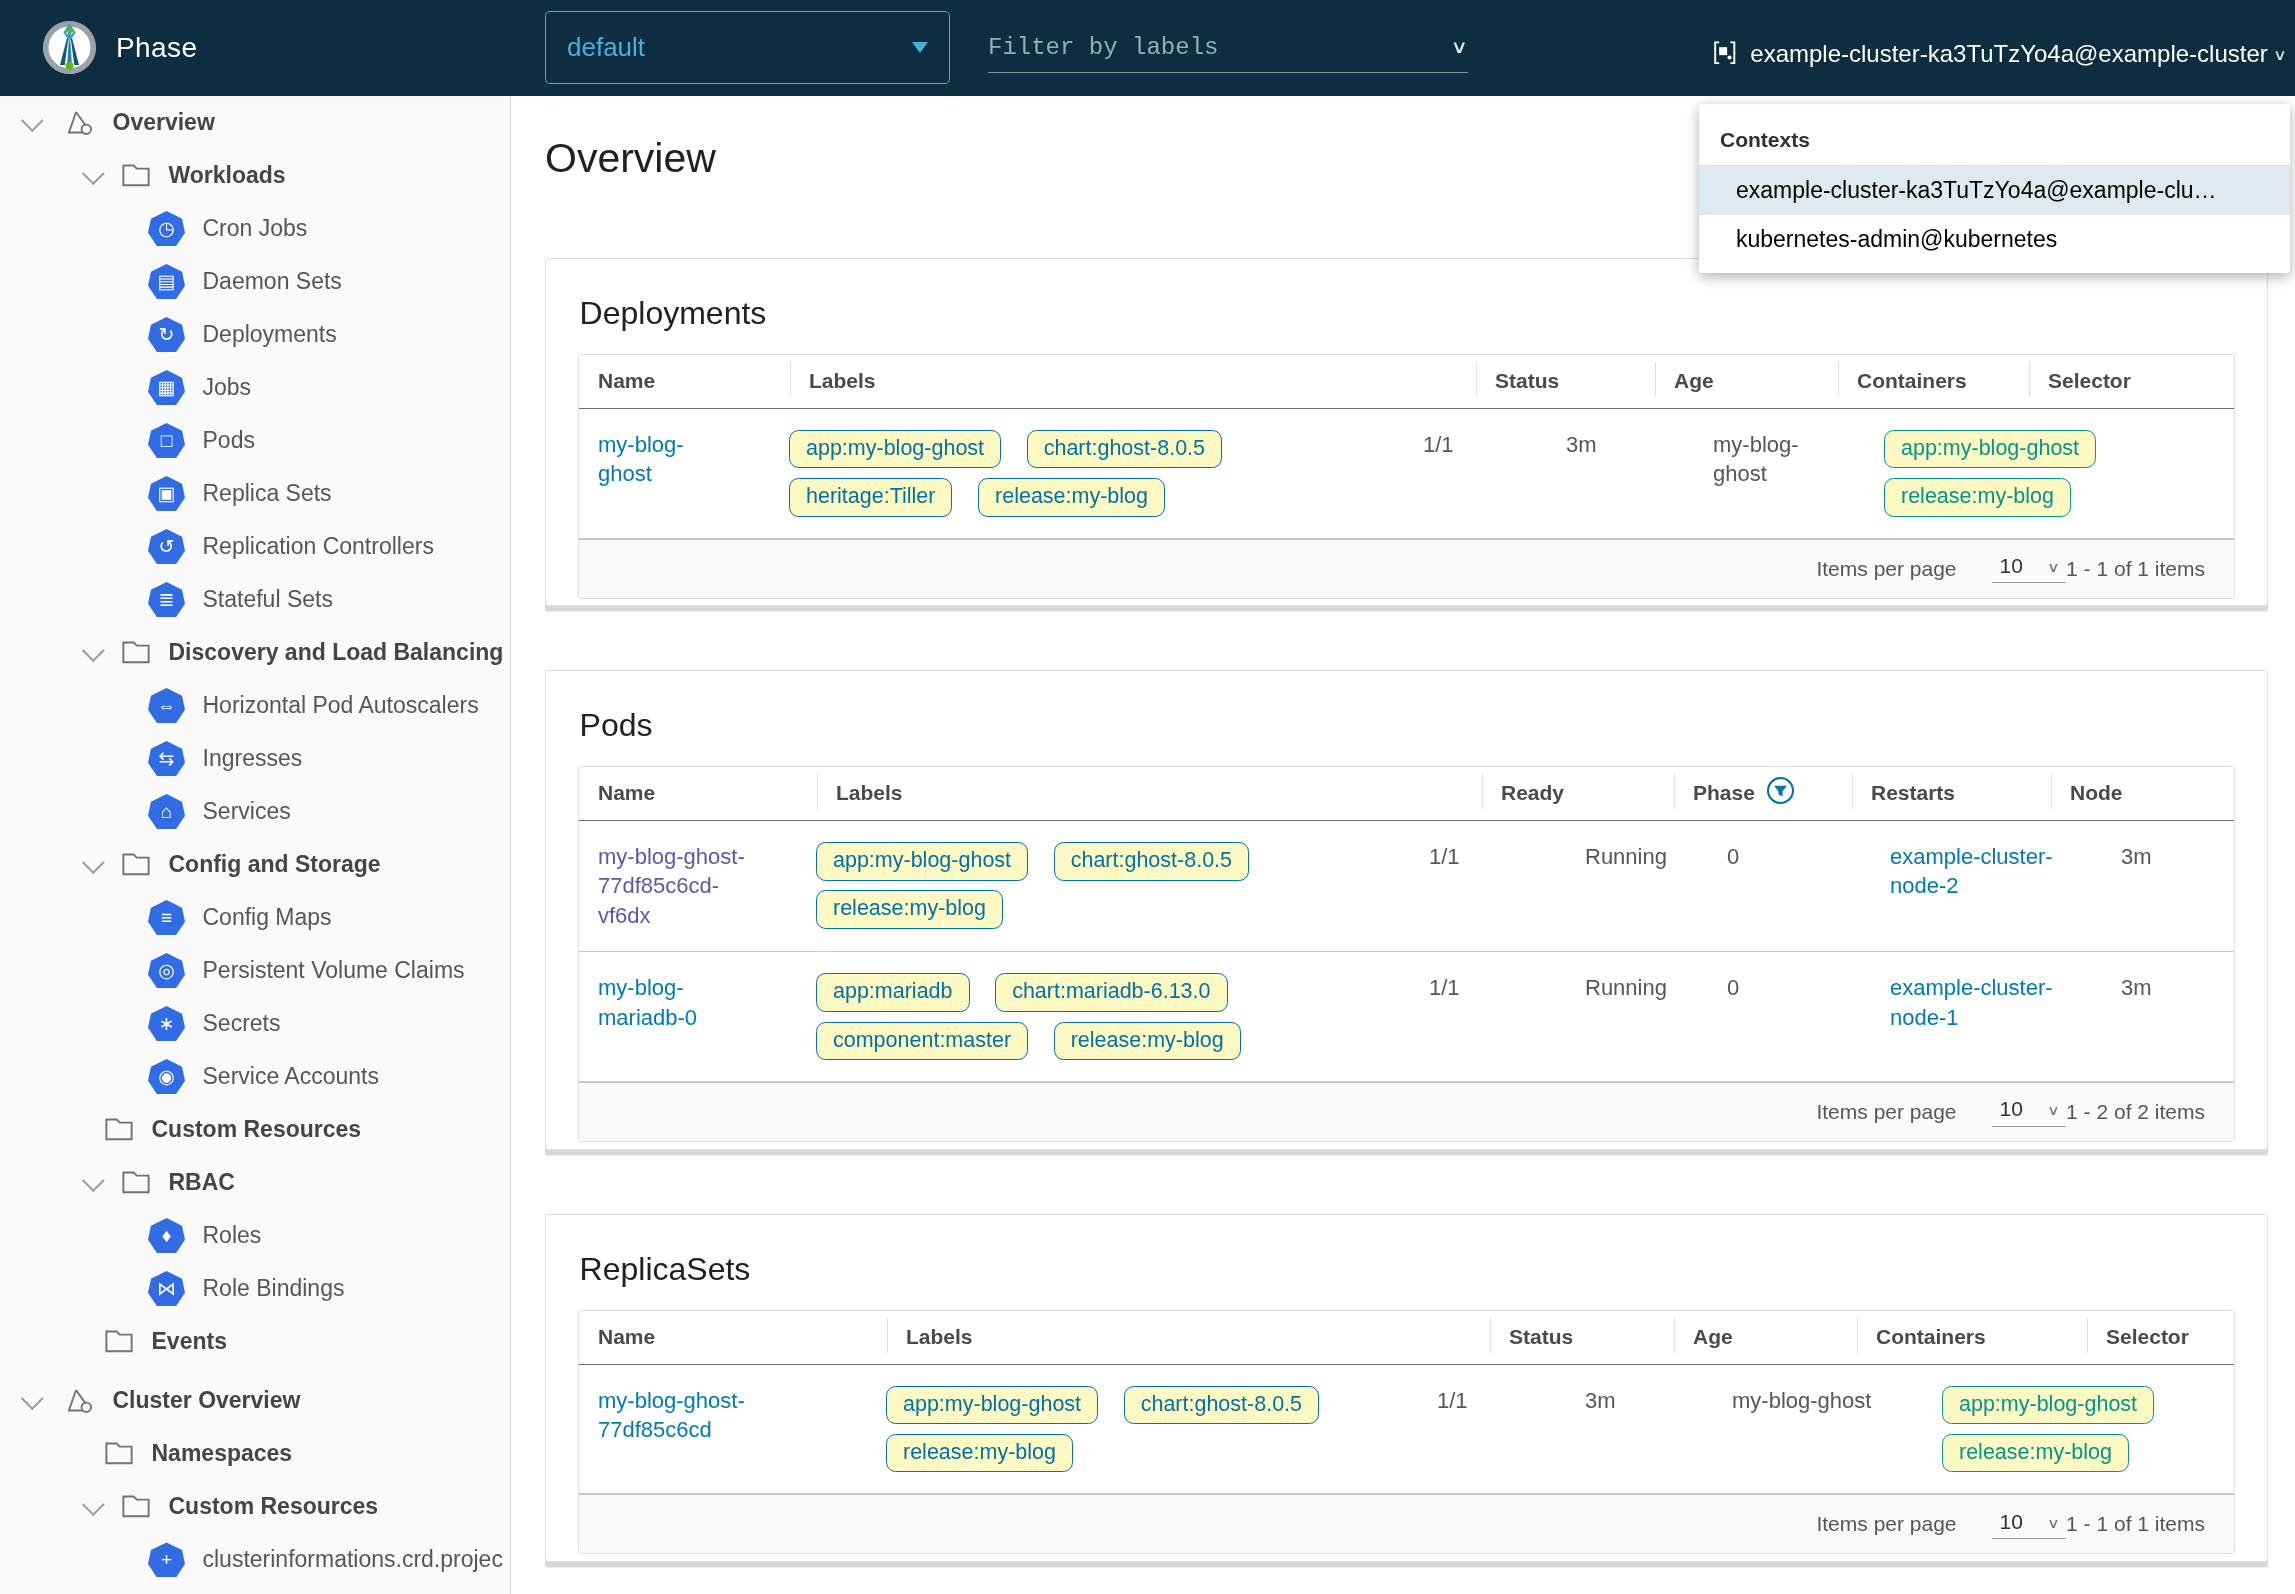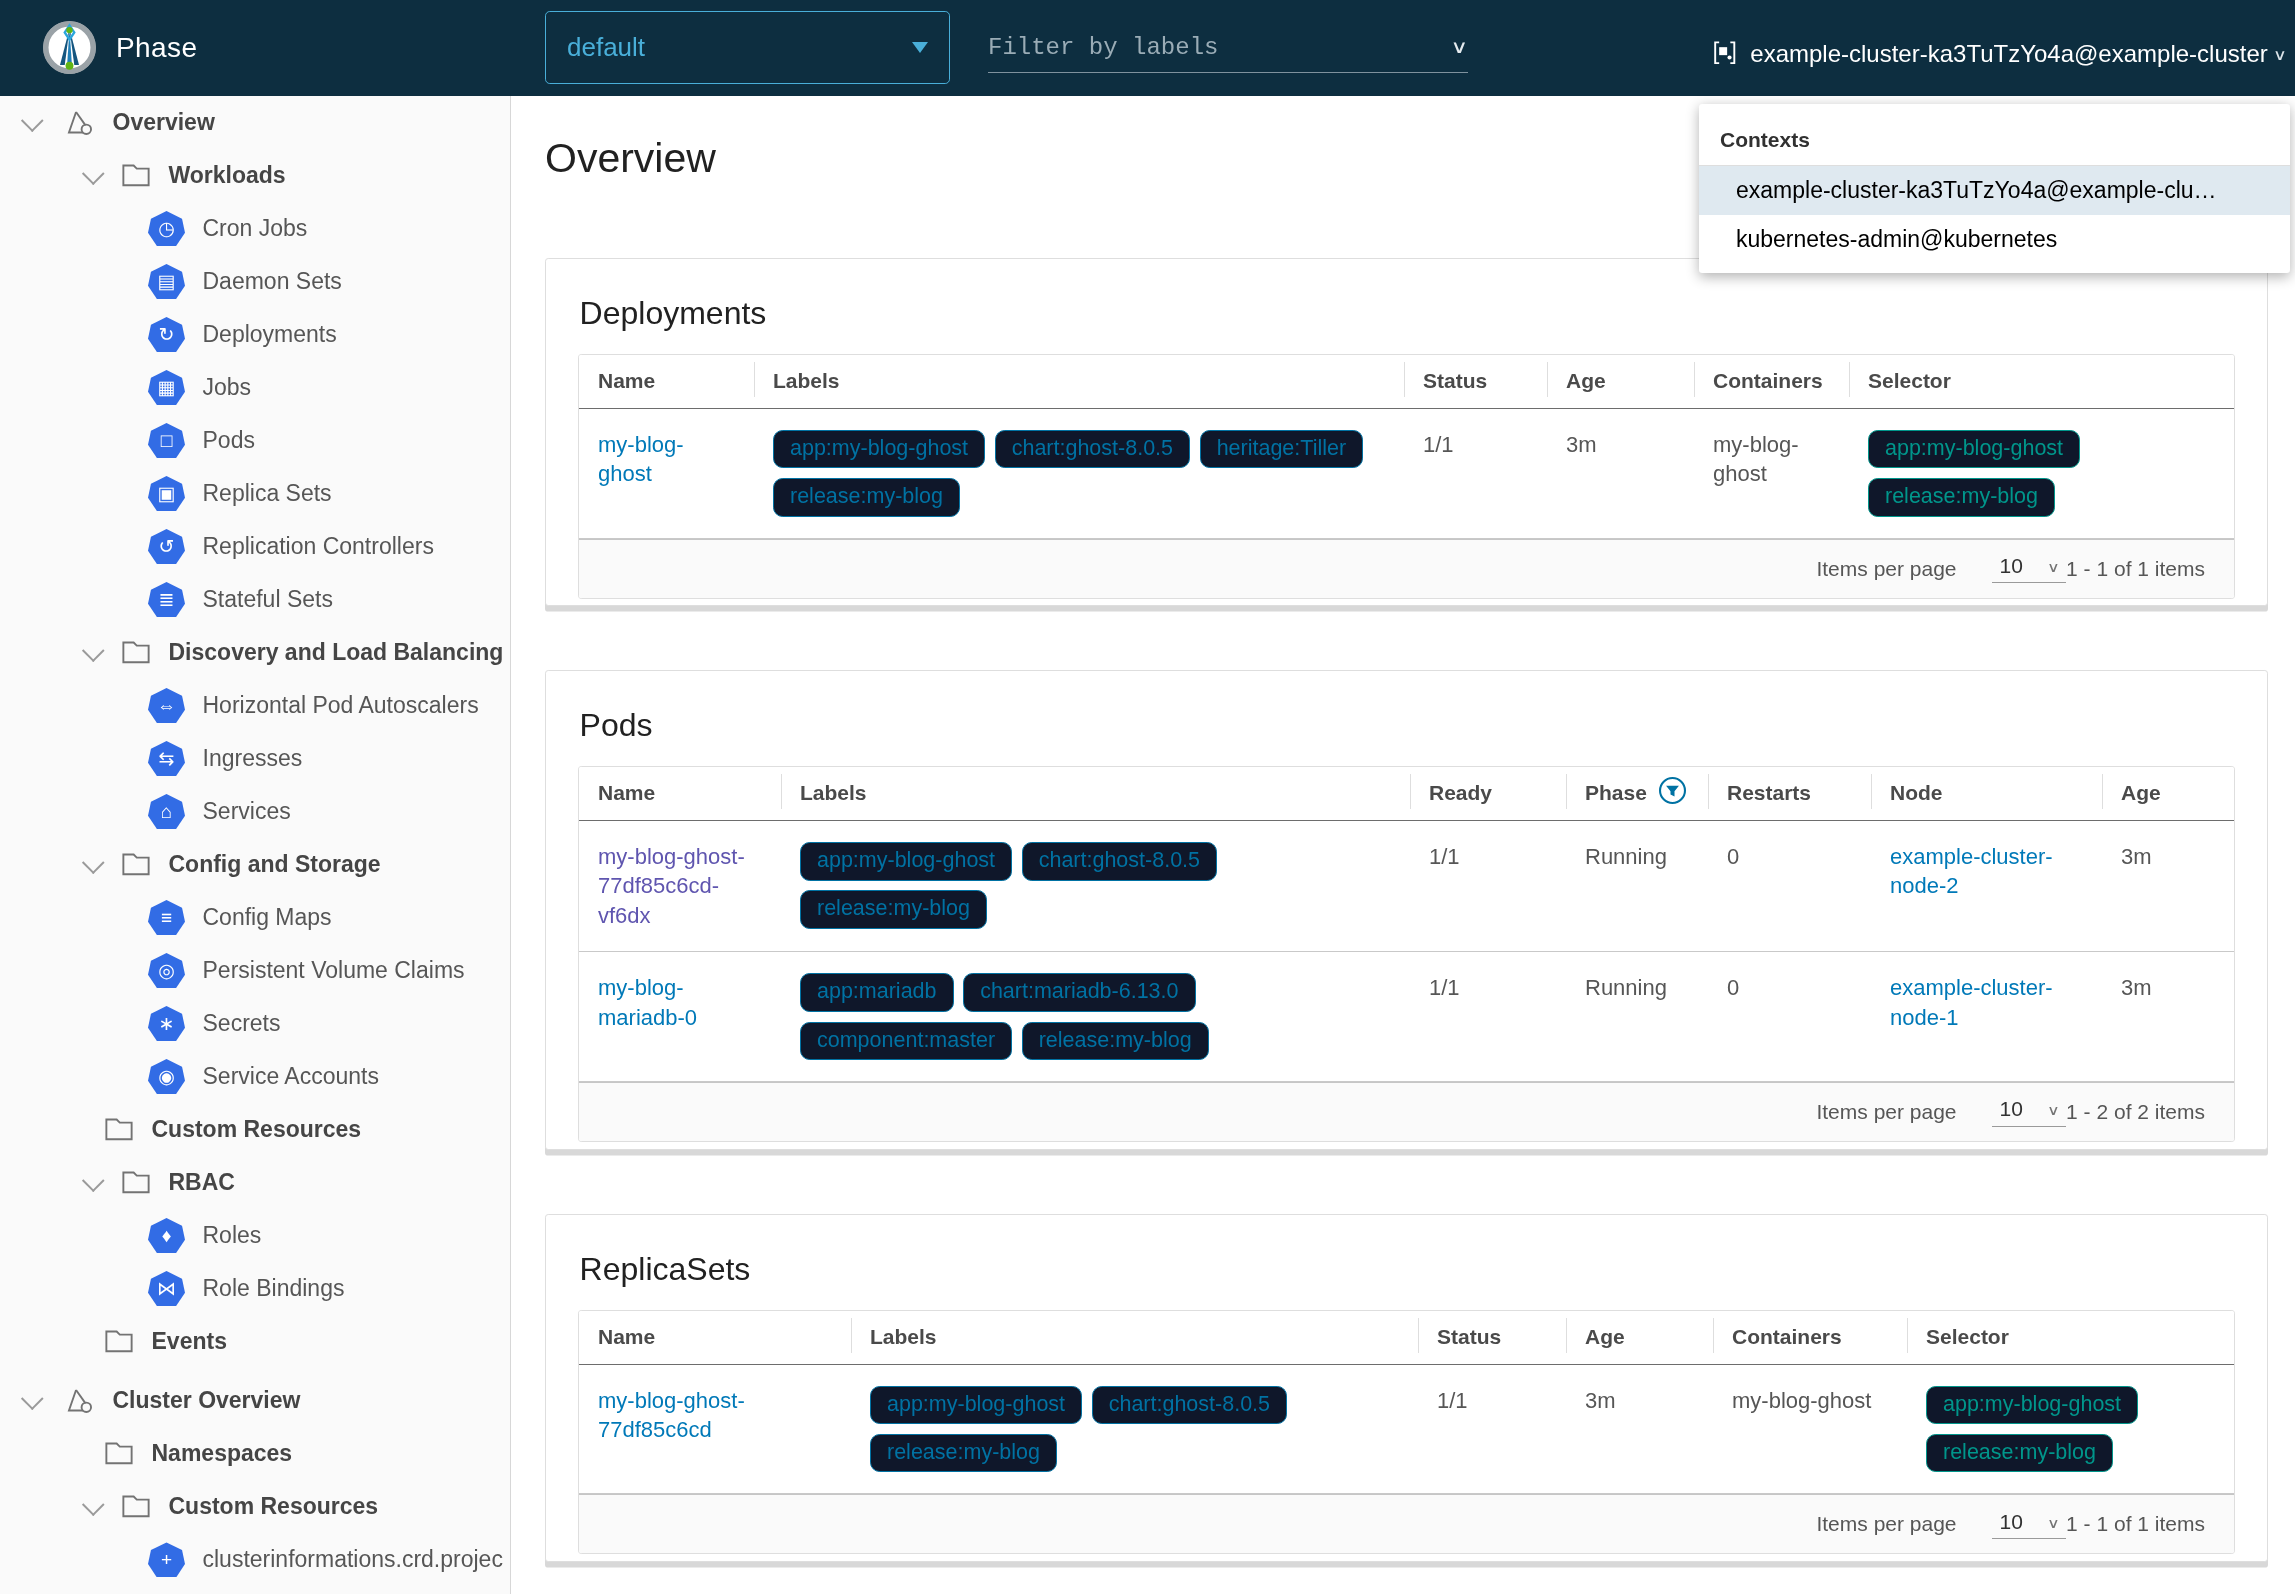"Name" .dg-head { gap: none -> 36px }
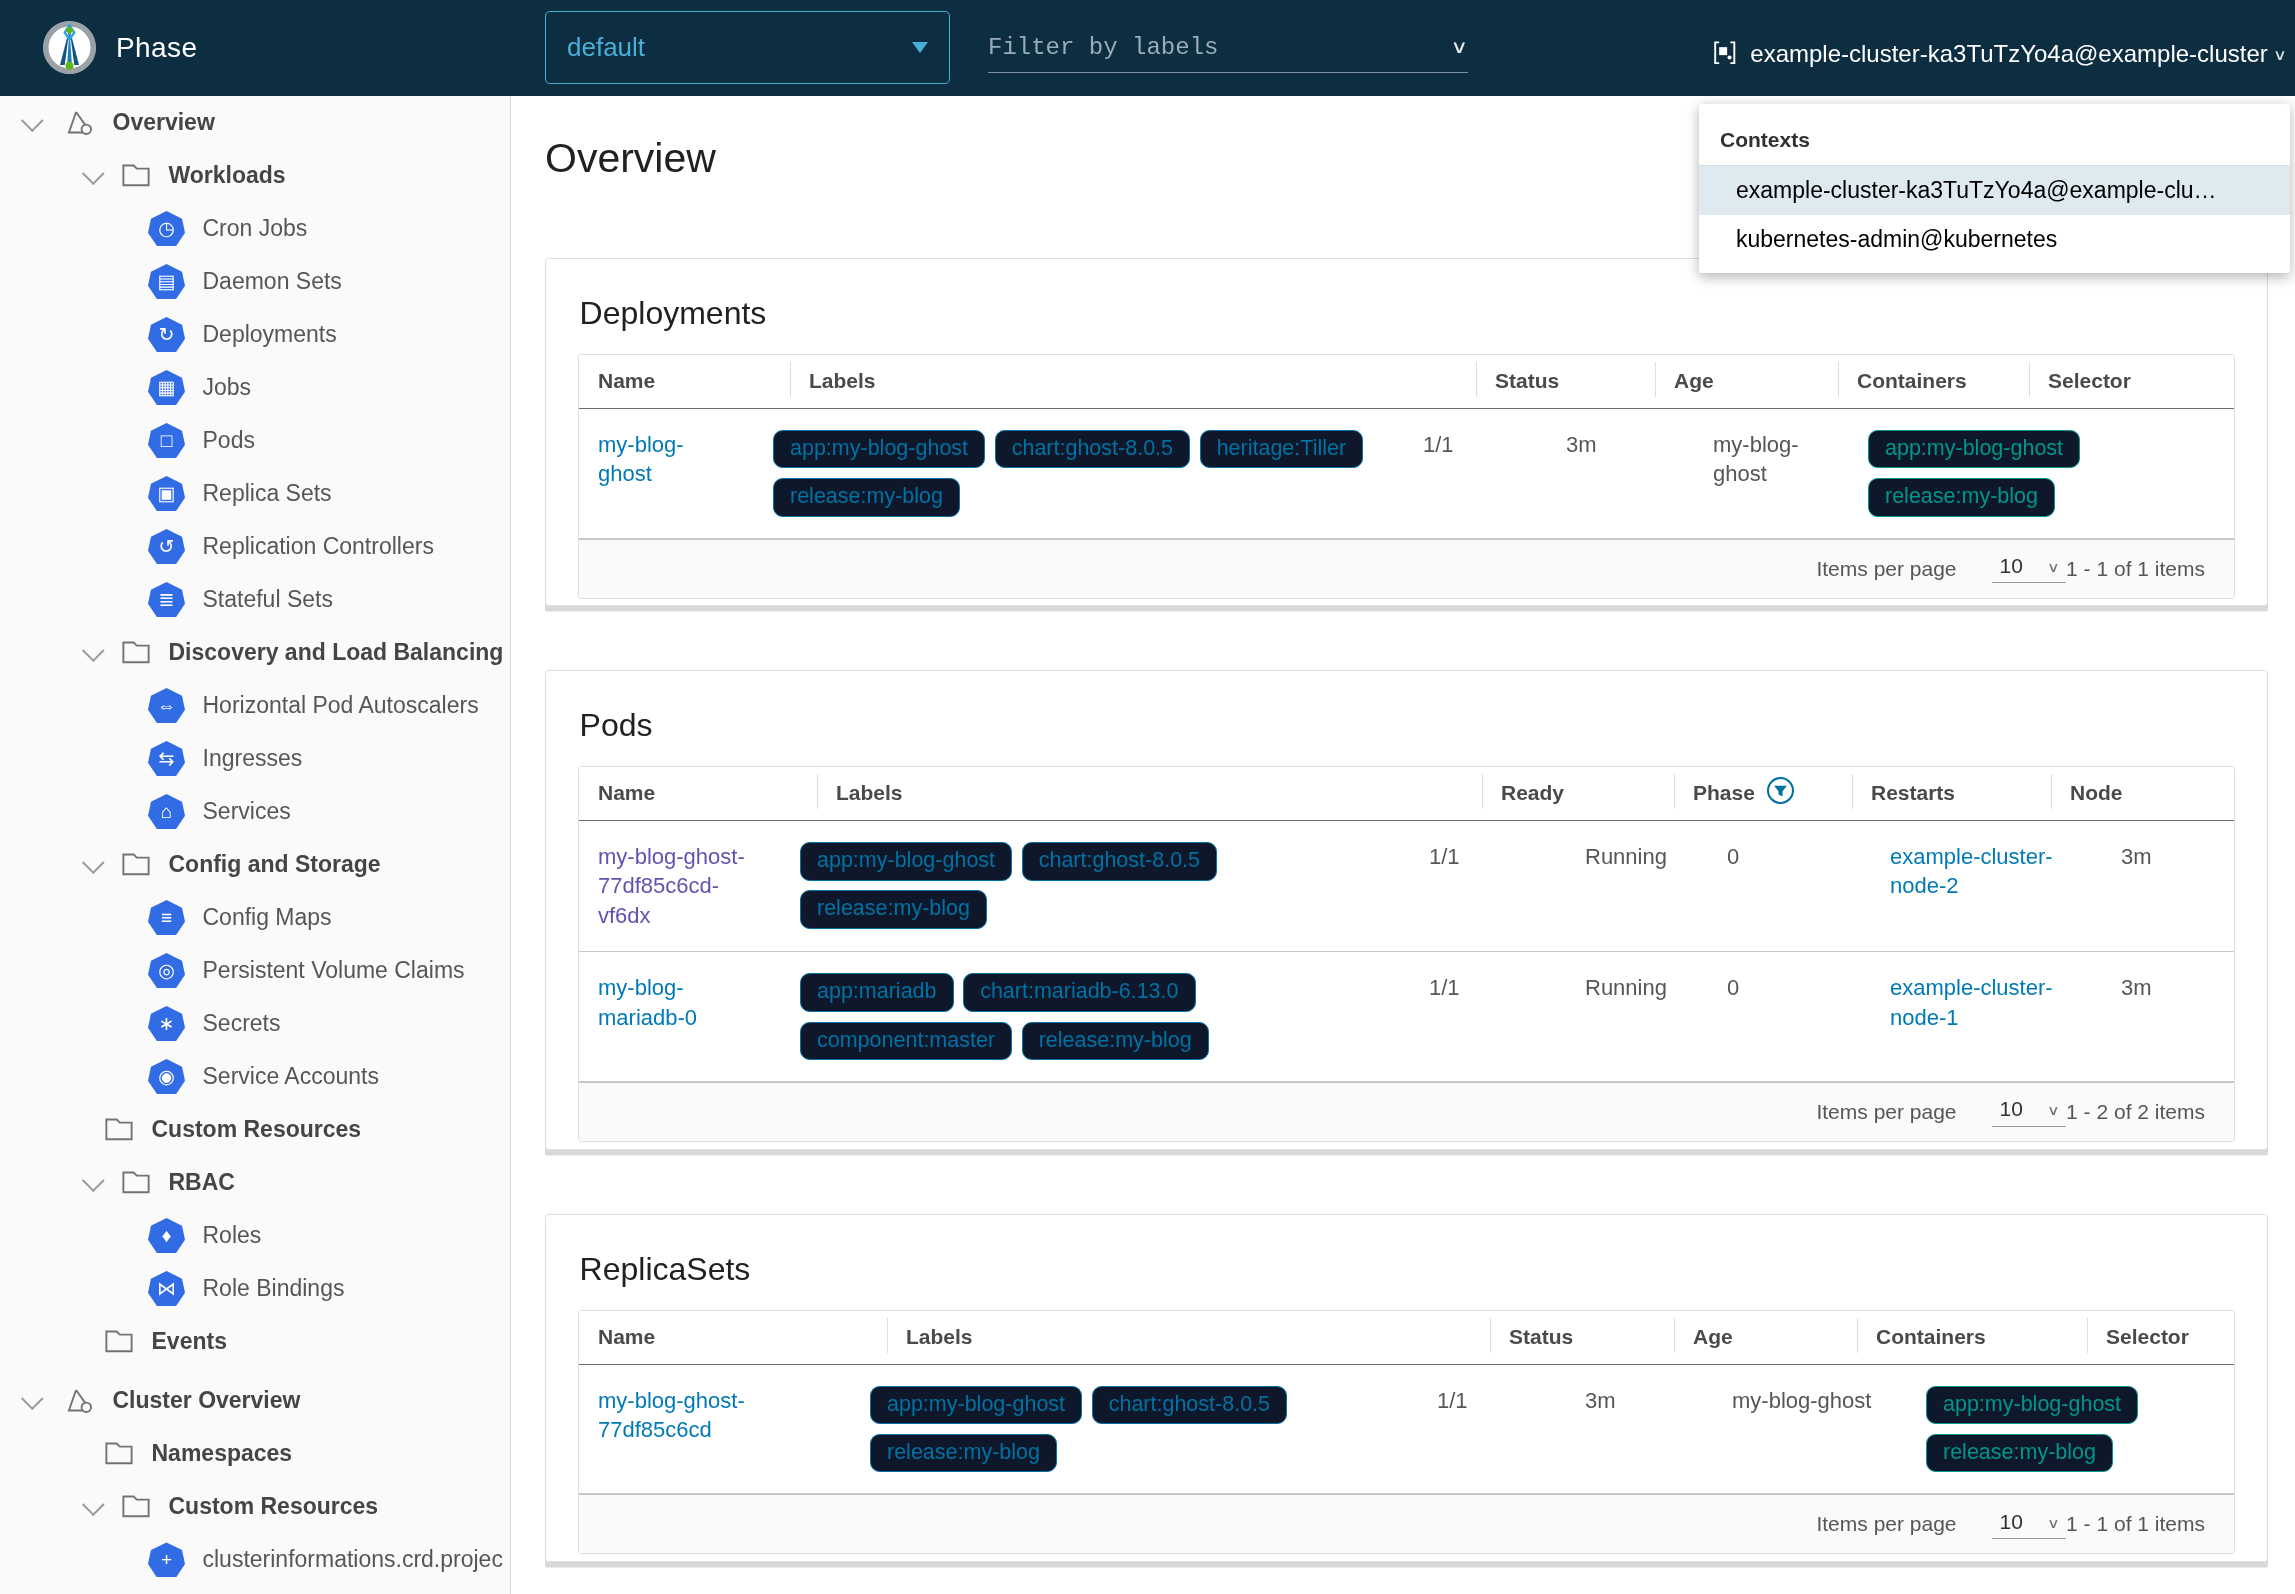"app:my-blog-ghost" .chip { background: #0f172a -> #fef9c3; margin-left: none -> 16px }
